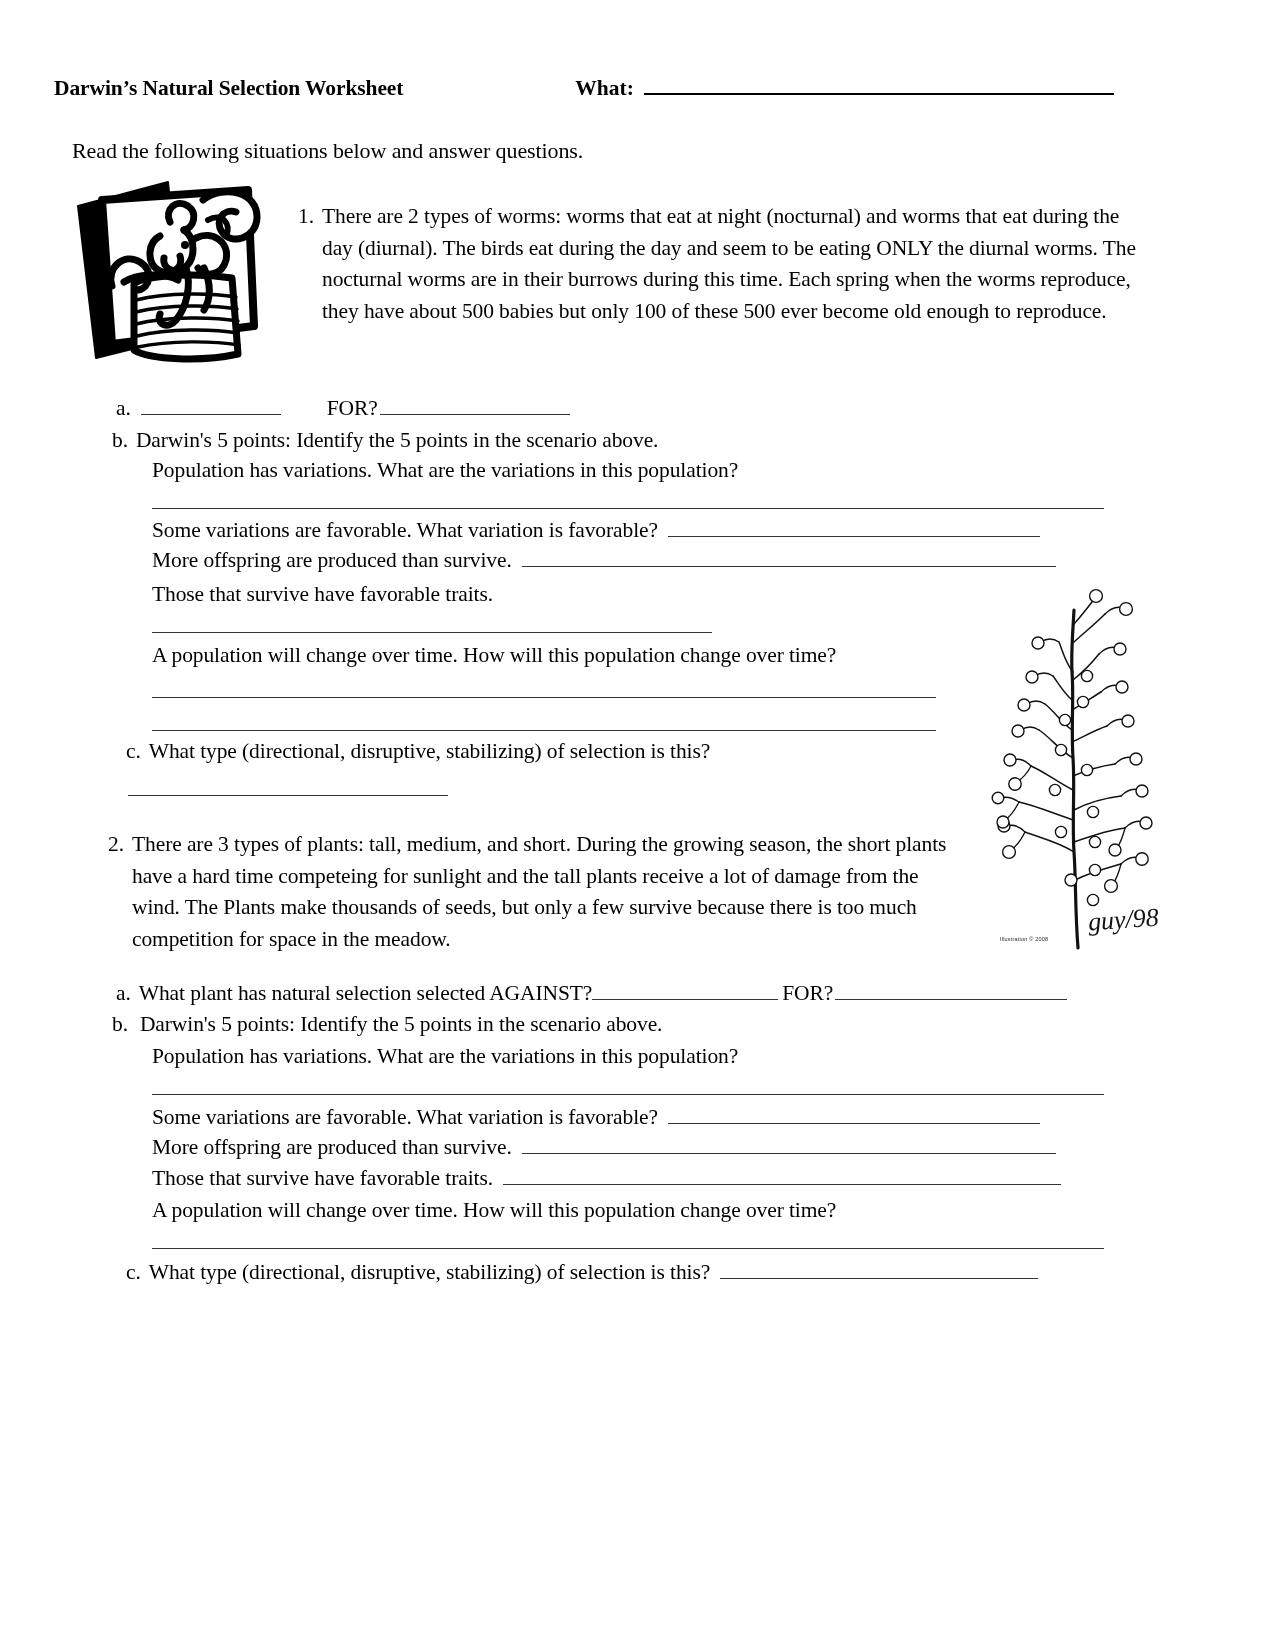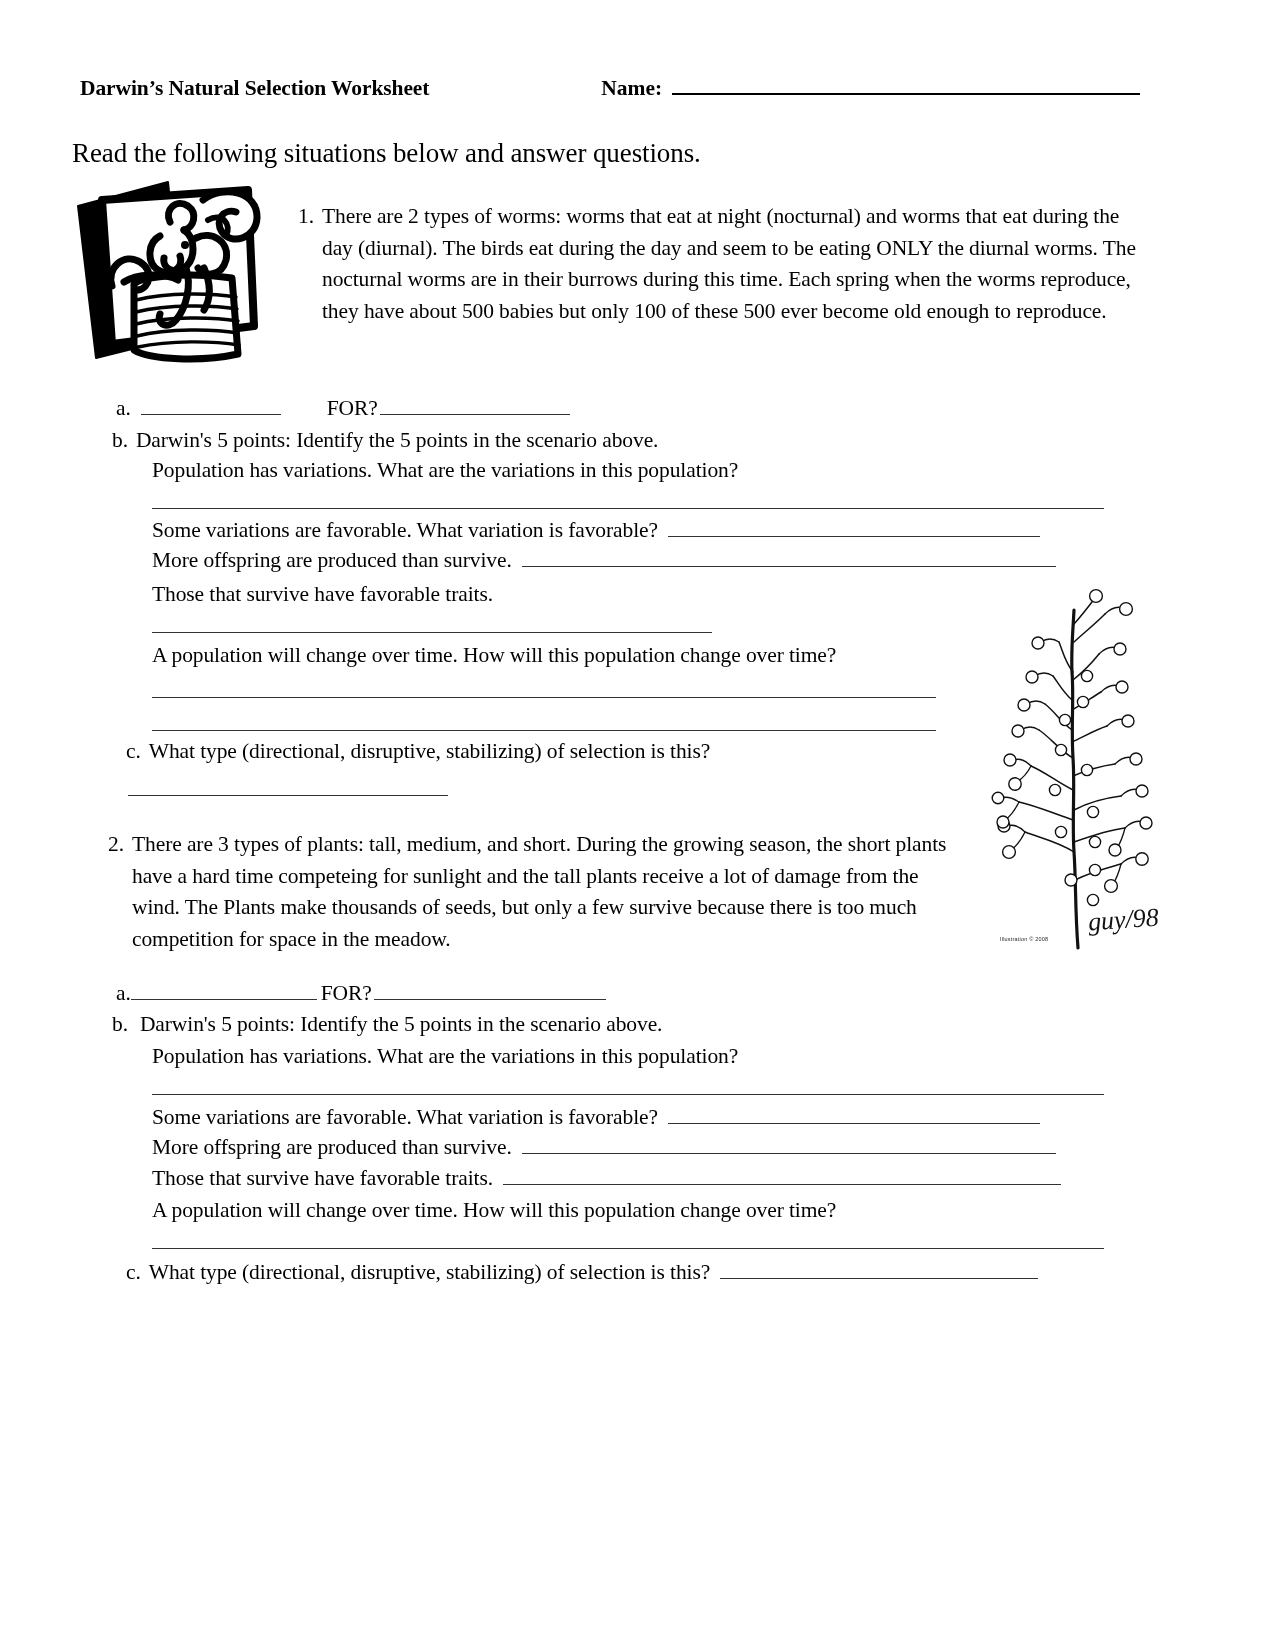"Darwin’s Natural Selection Worksheet" .header-row { left: 80px -> 54px }
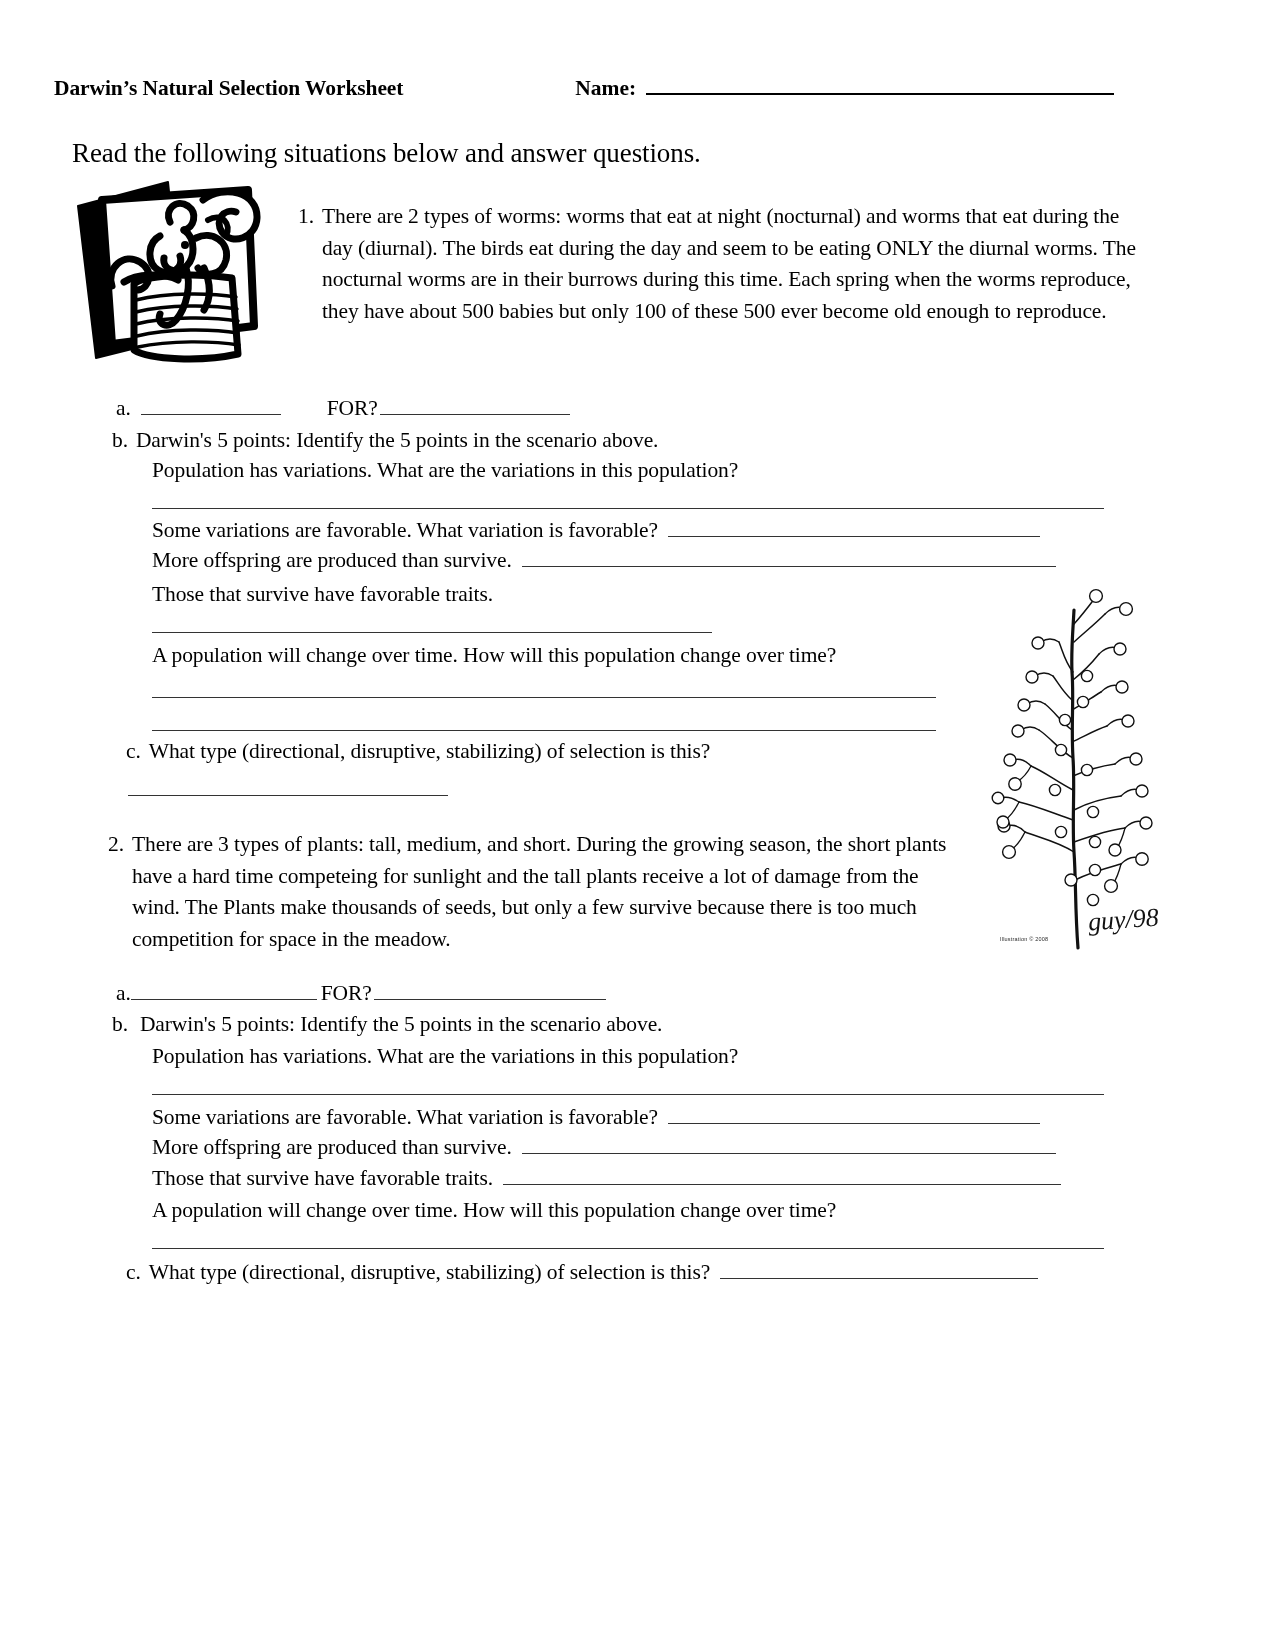"Name:" div.name-label { text: Name -> What }
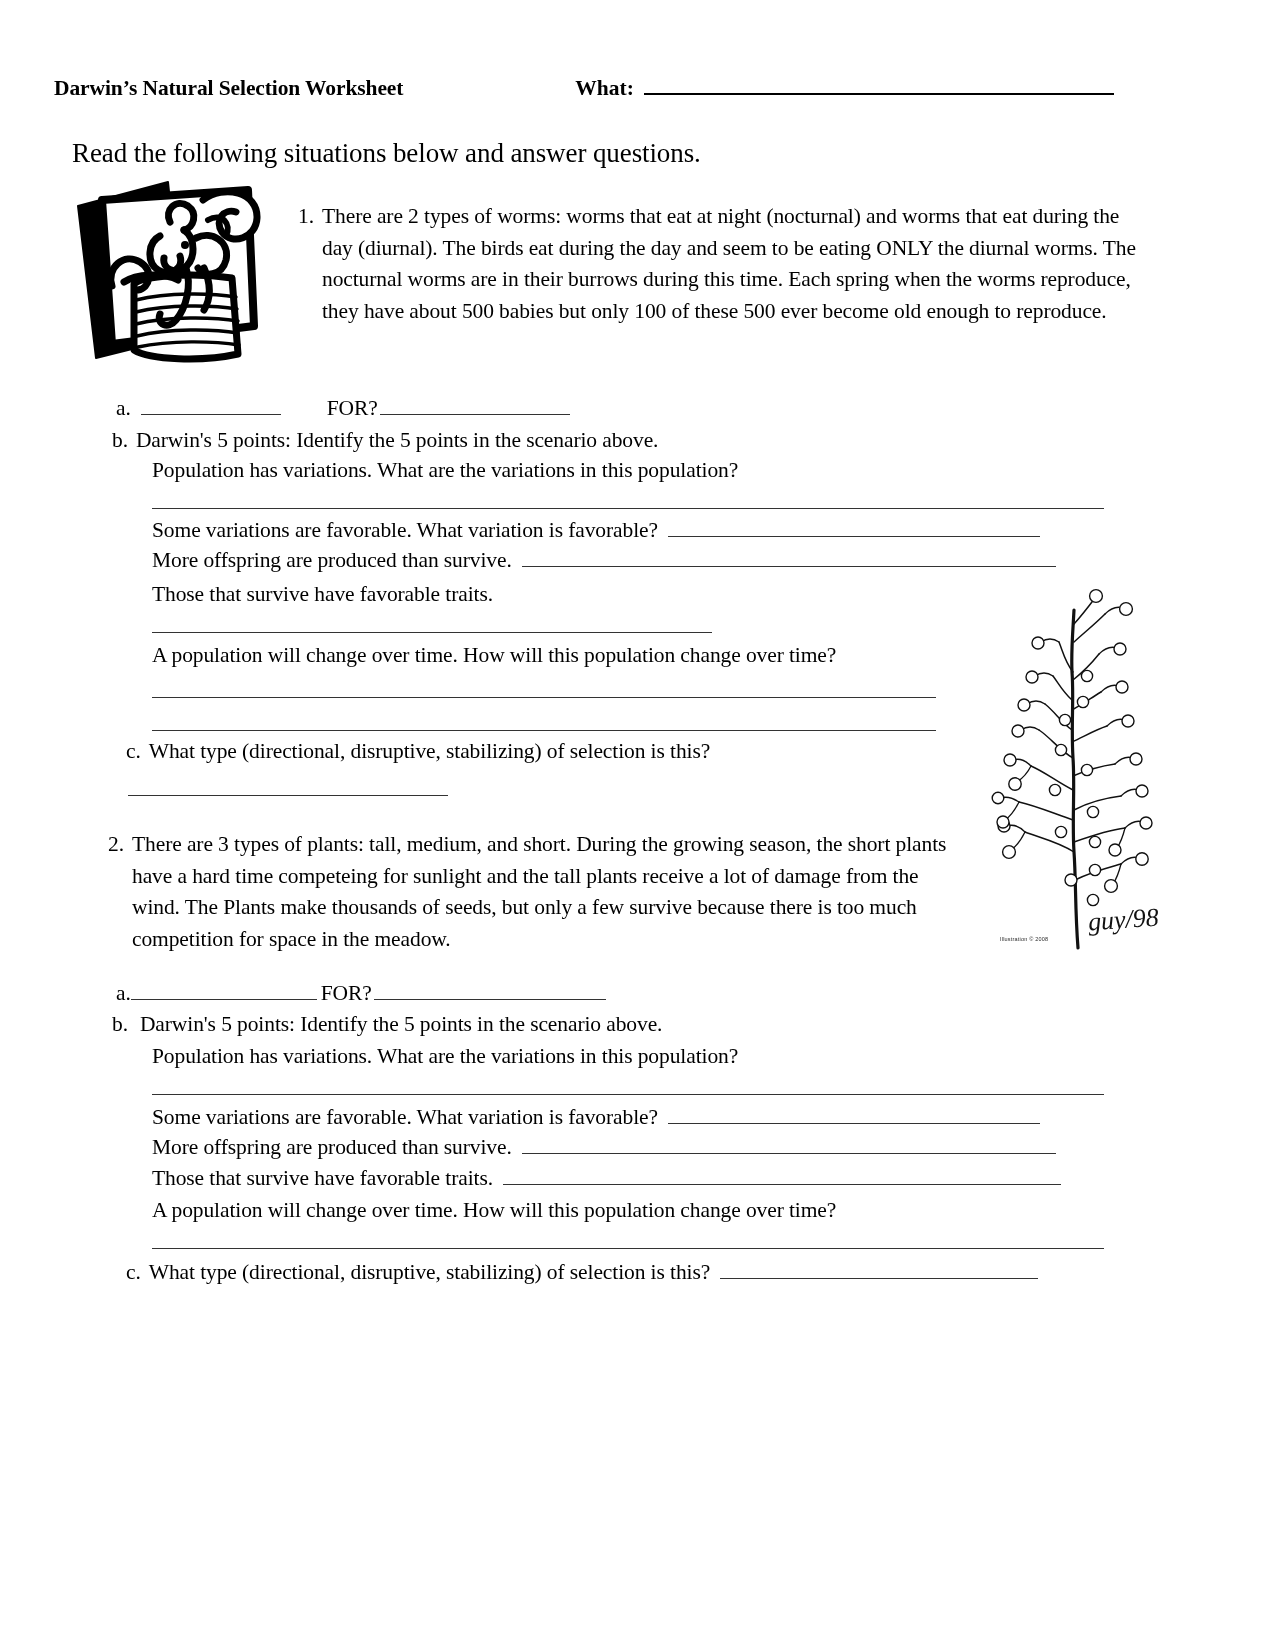"Read the following situations below" .instructions { font-size: 27px -> 22px }
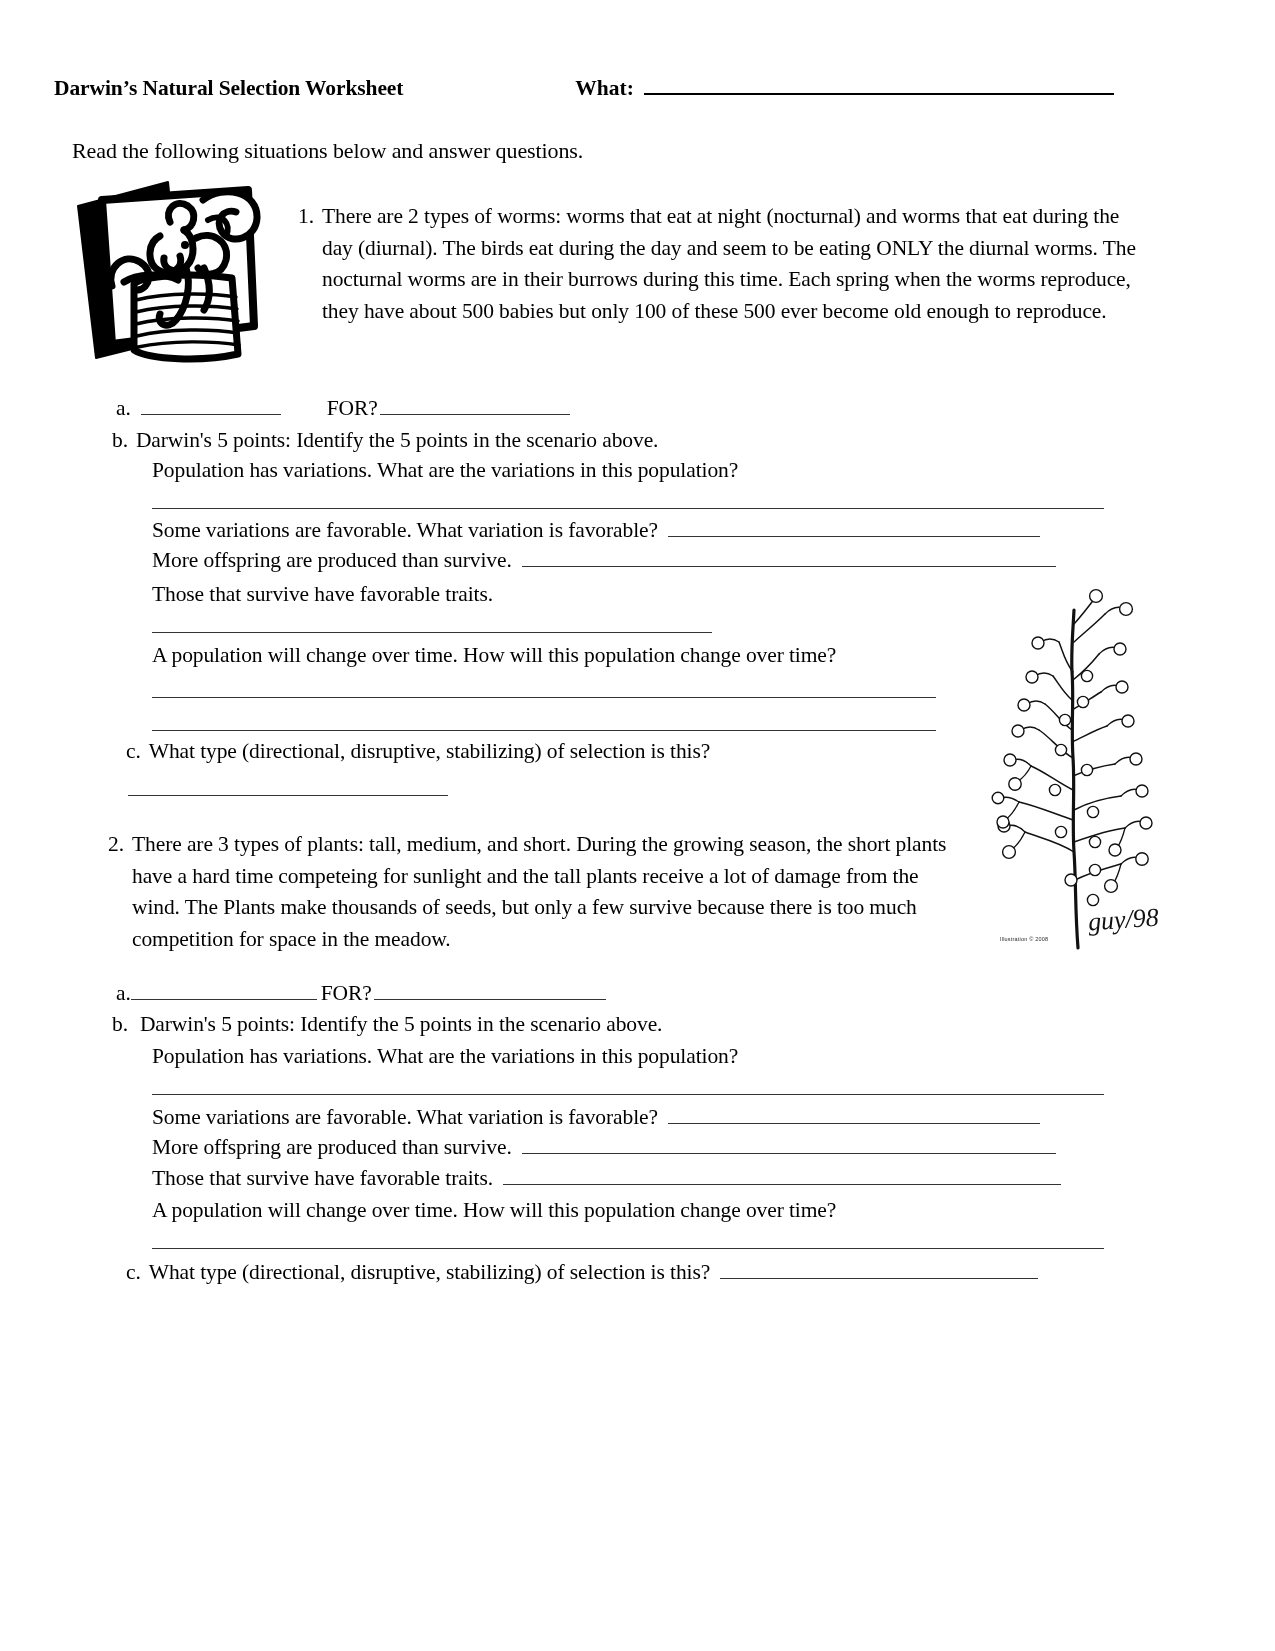"What plant has natural selection" span { html: none -> <span>What plant has natural selection selected AGAINST?</span> }
